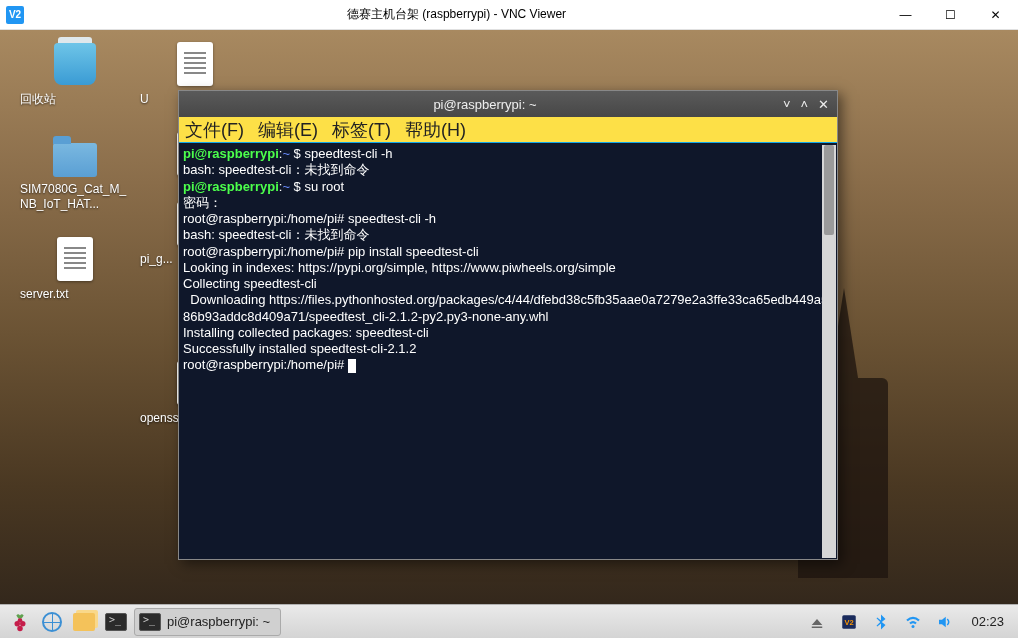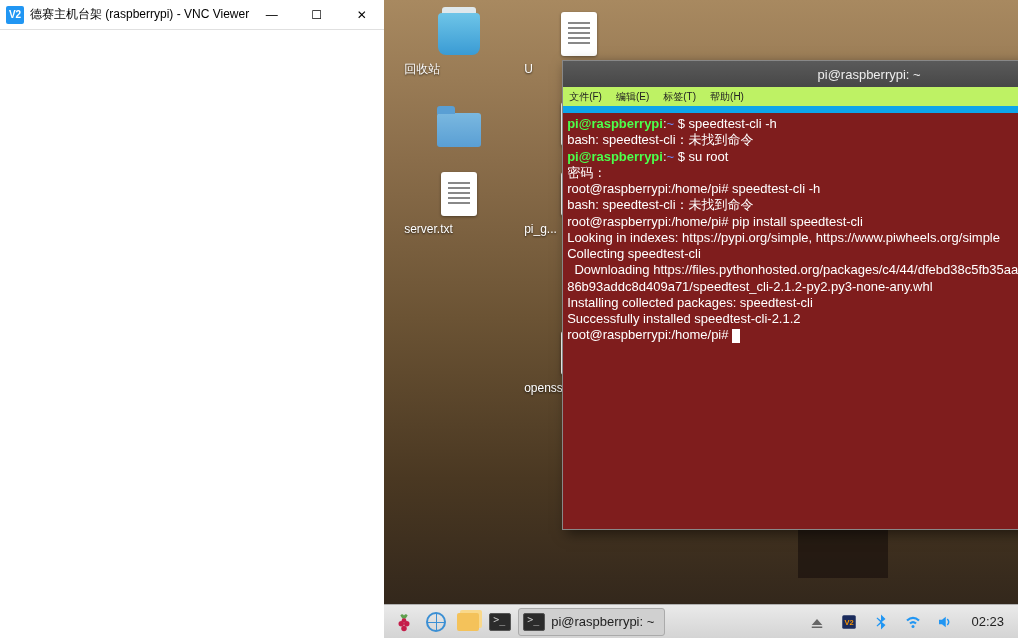"V2" .vnc-window { flex-direction: none -> column }
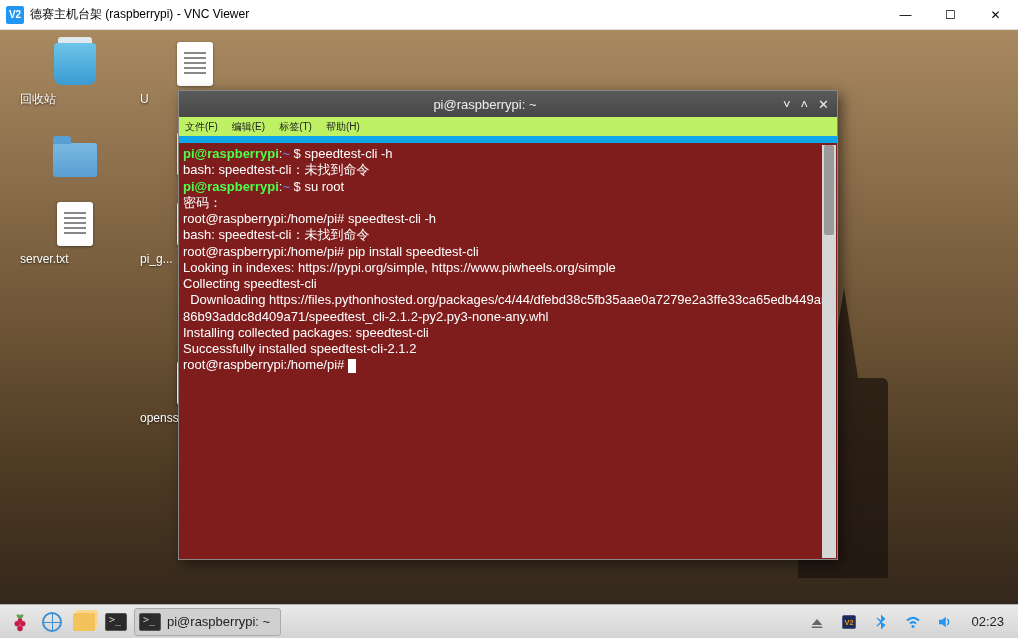"德赛主机台架 (raspberrypi) - VNC Viewer" .vnc-title { text-align: none -> center }
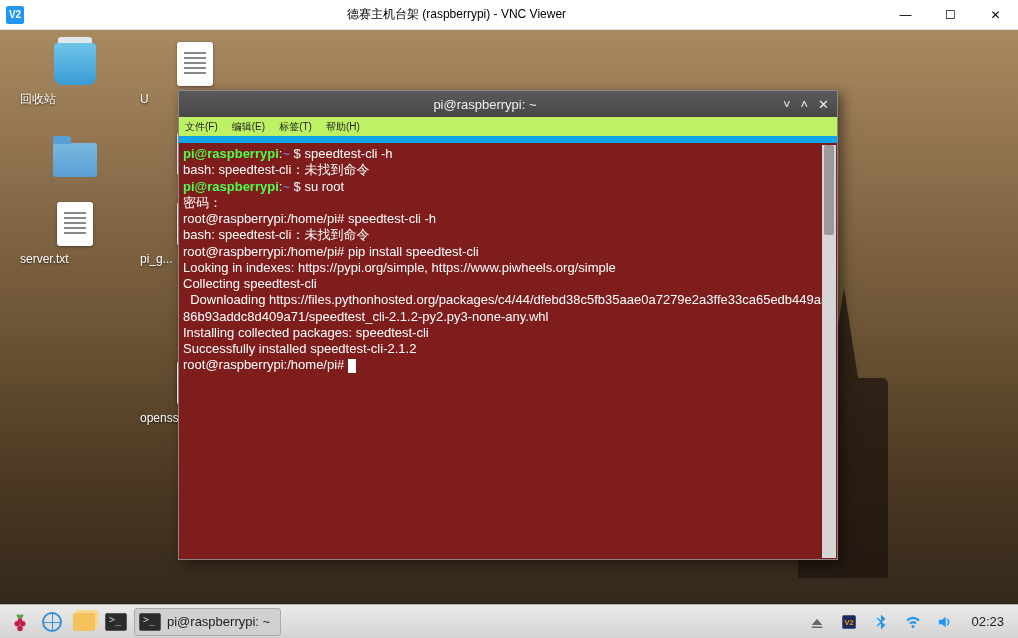"文件(F)" .term-menubar { background: #bef264 -> #fde047; border-bottom: 7px solid #0ea5e9 -> 1px solid #0ea5e9; font-size: 10px -> 18px }
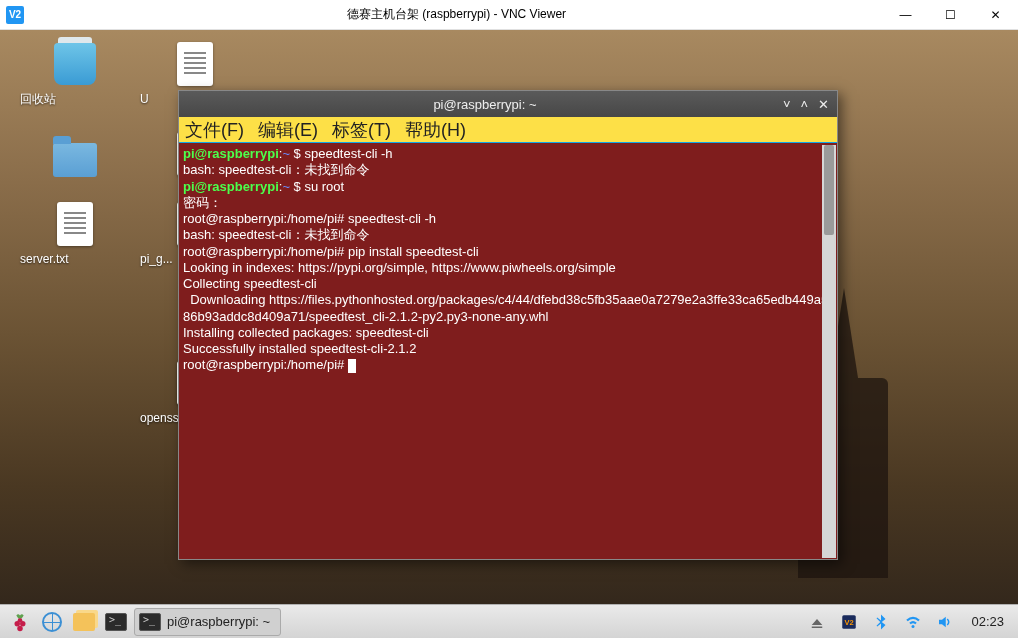"pi@raspberrypi:~ $ speedtest-cli -h" .term-body { background: #7f1d1d -> #0f172a }
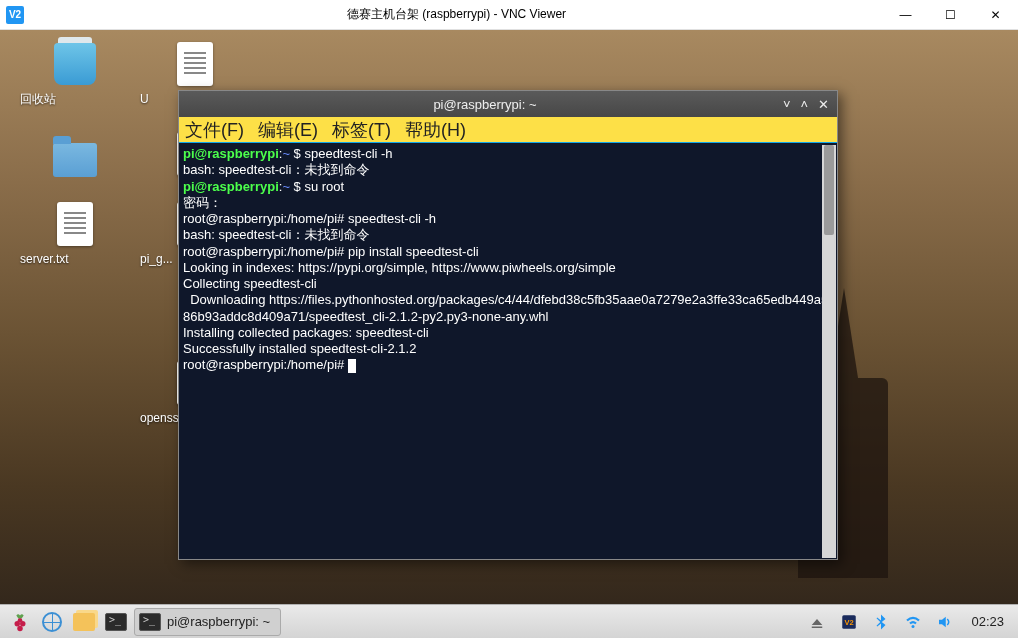"SIM7080G_Cat_M_NB_IoT_HAT..." span.lbl { html: none -> <span>SIM7080G_Cat_M_NB_IoT_HAT...</span> }
